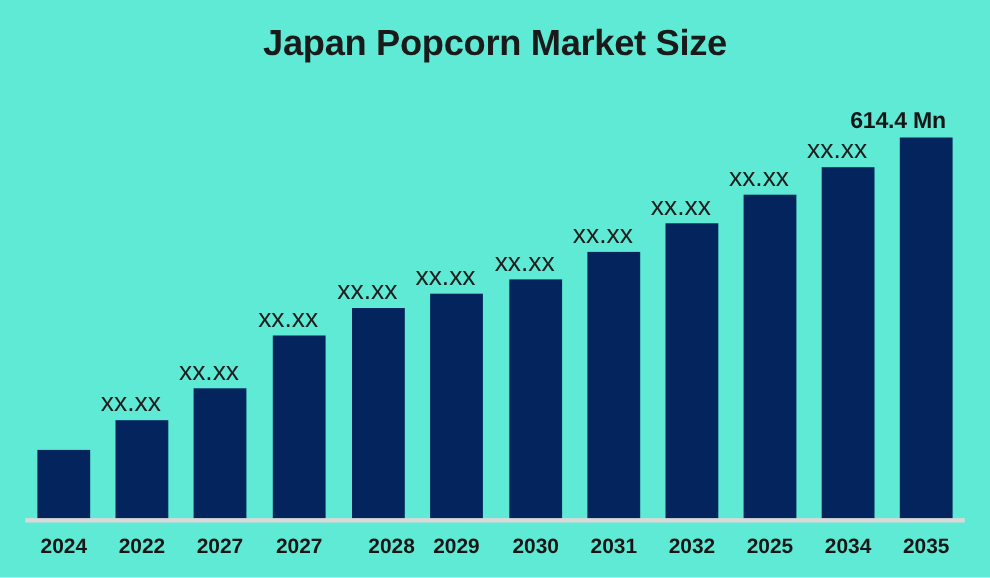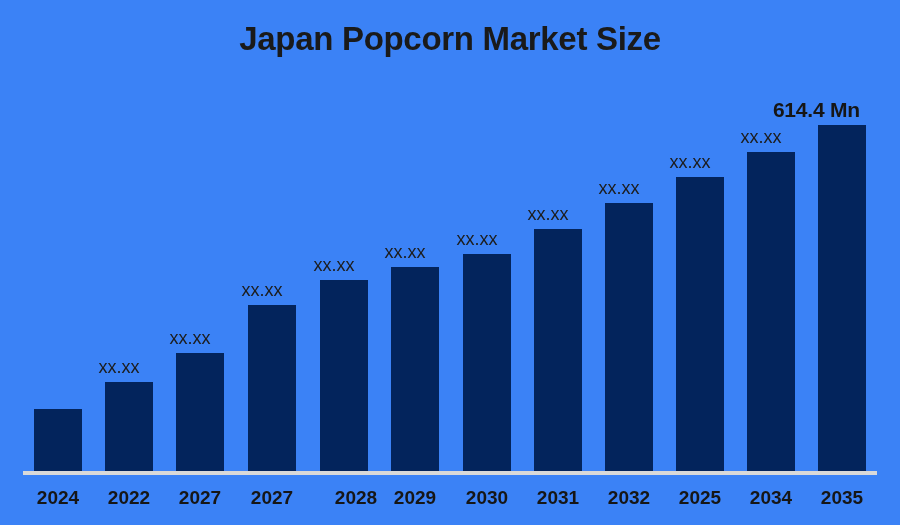"Japan Popcorn Market Size" #chart-root { background: #3b82f6 -> #5eead4 }
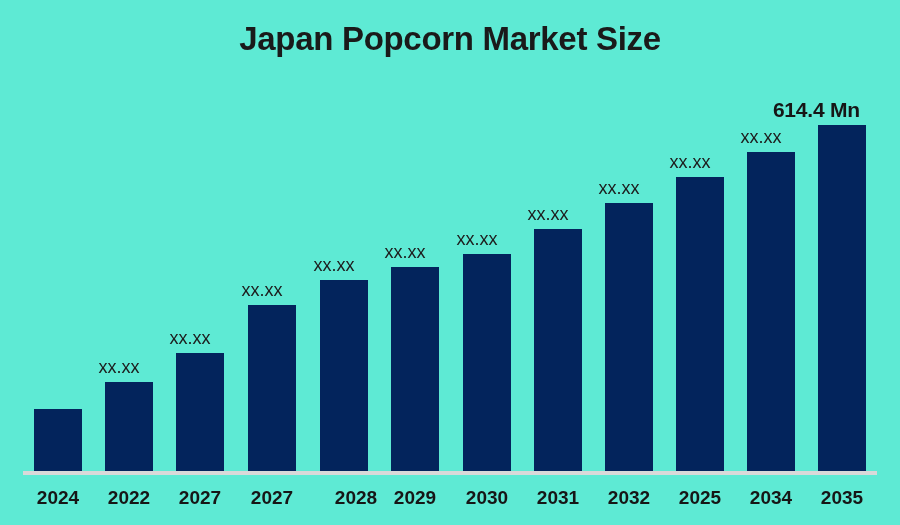"xx.xx" .bar-value.small { font-size: 18px -> 24px }
